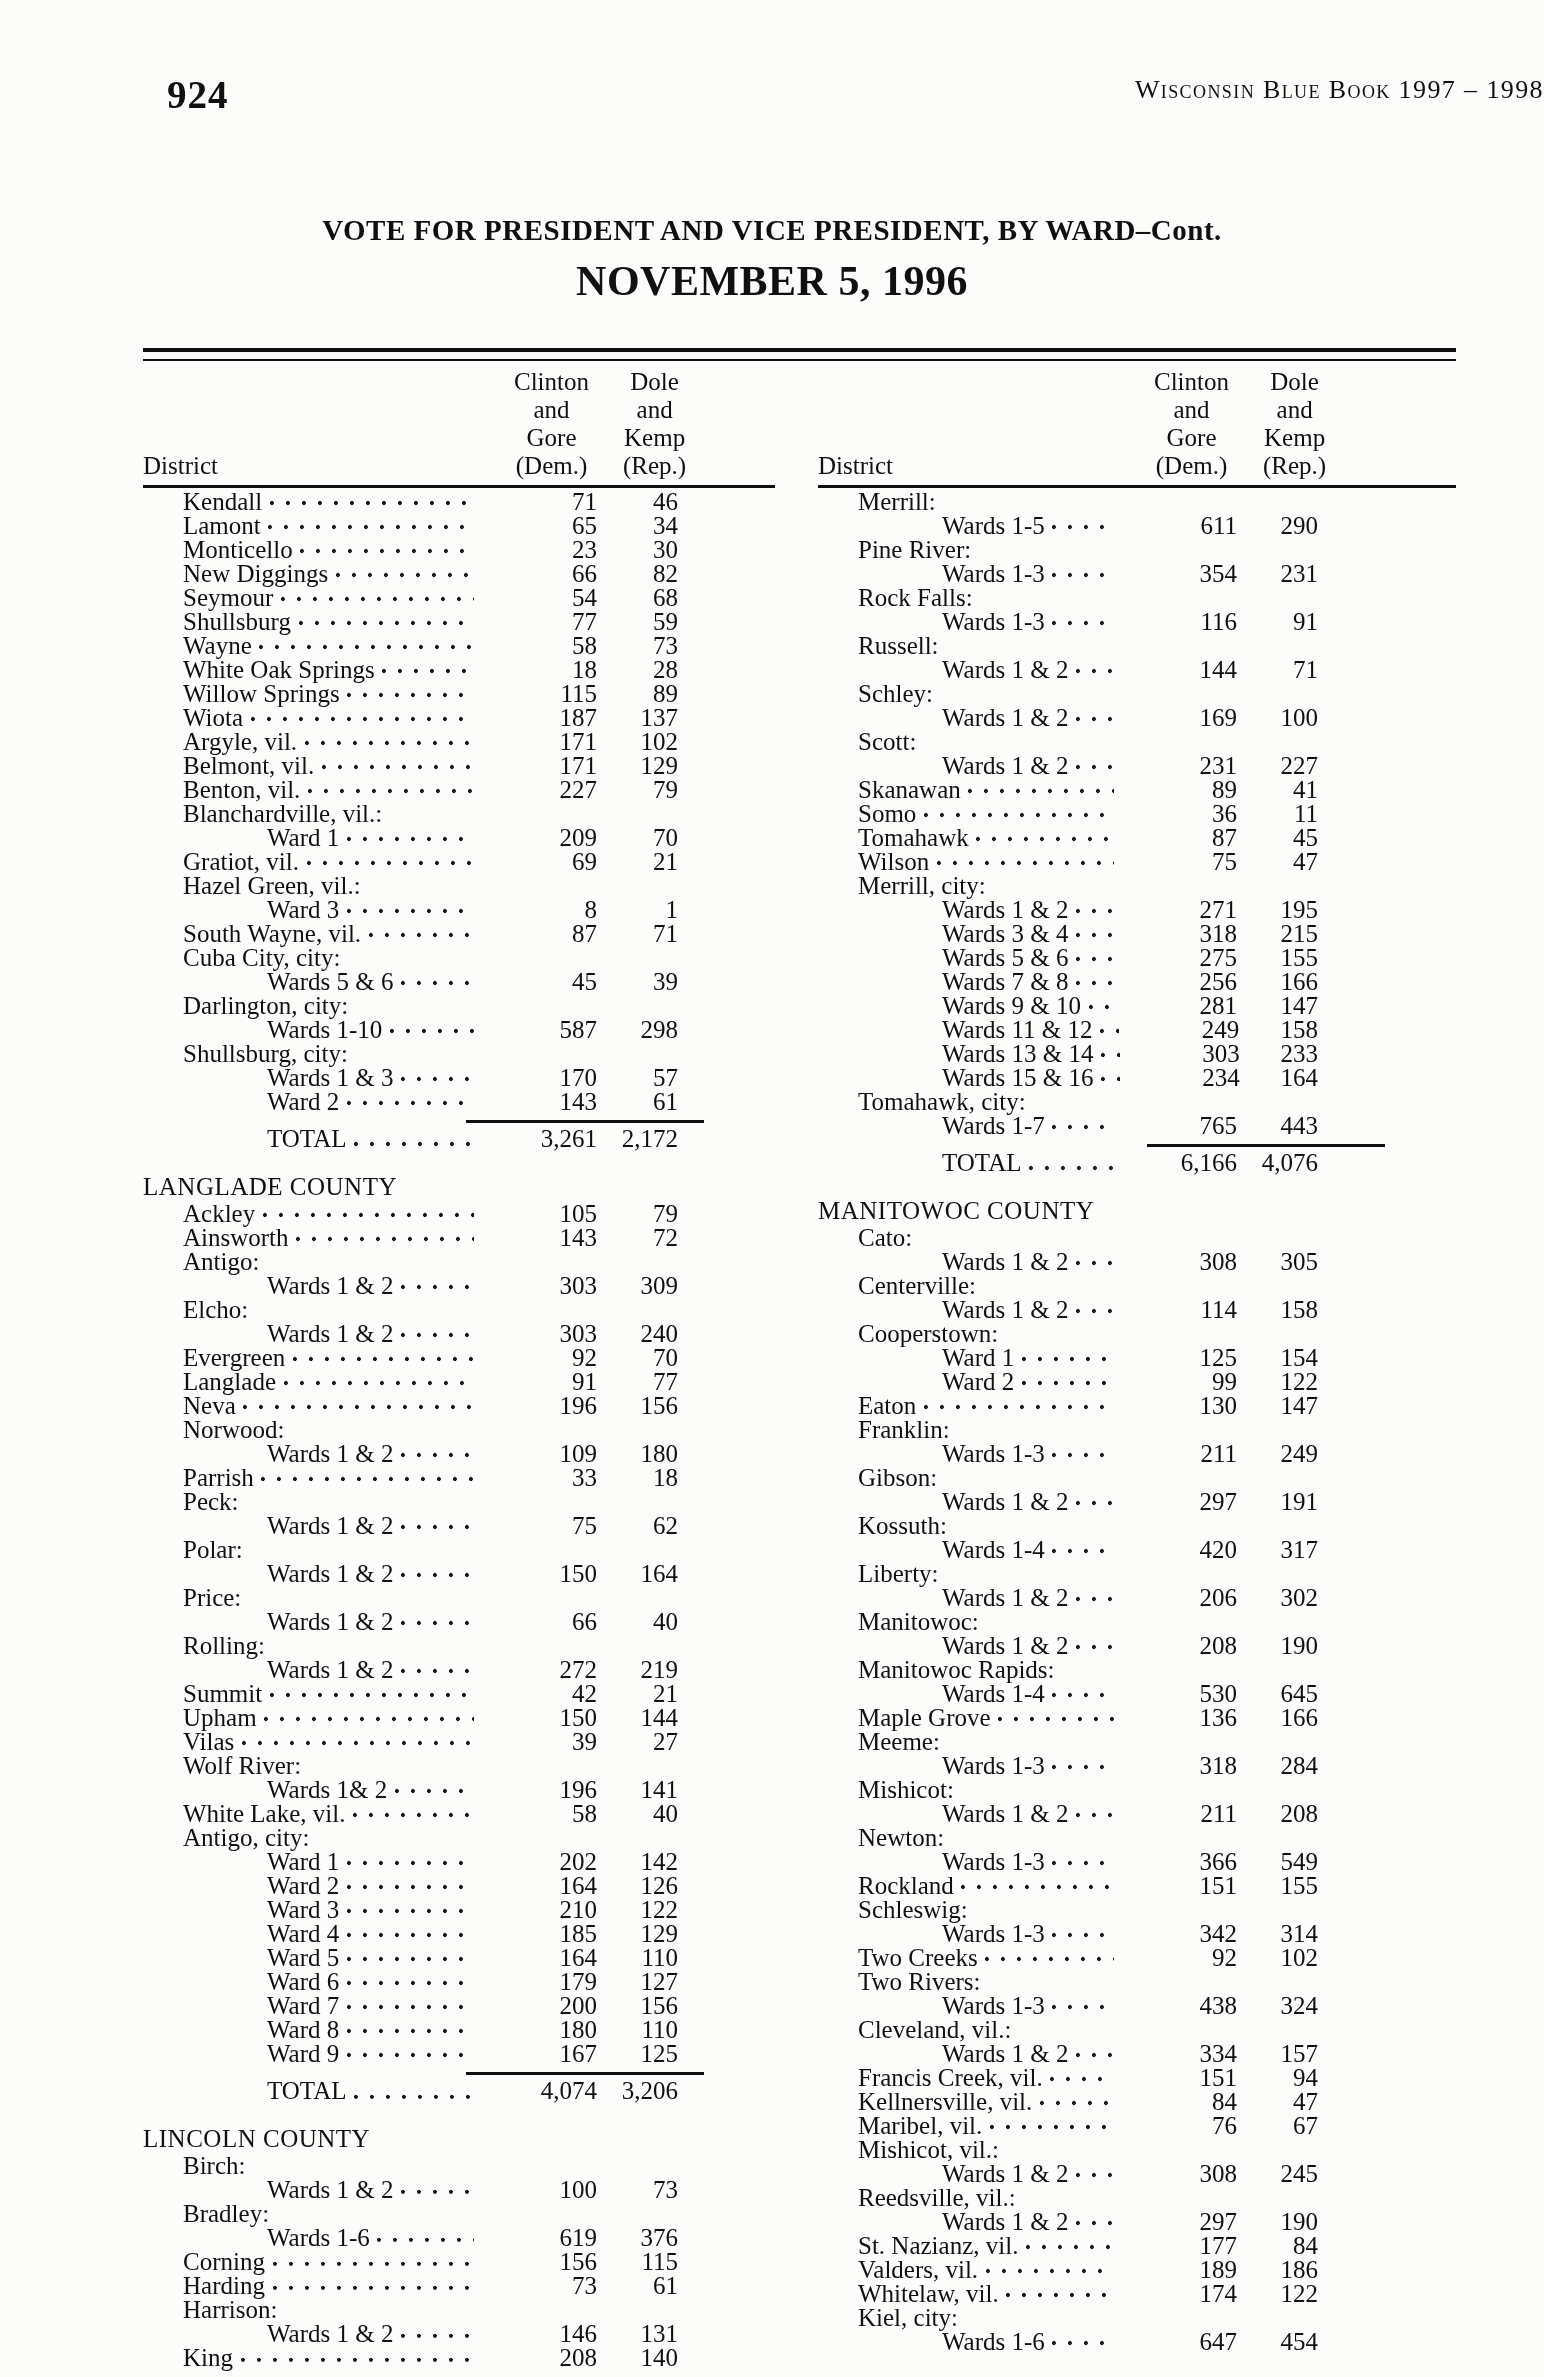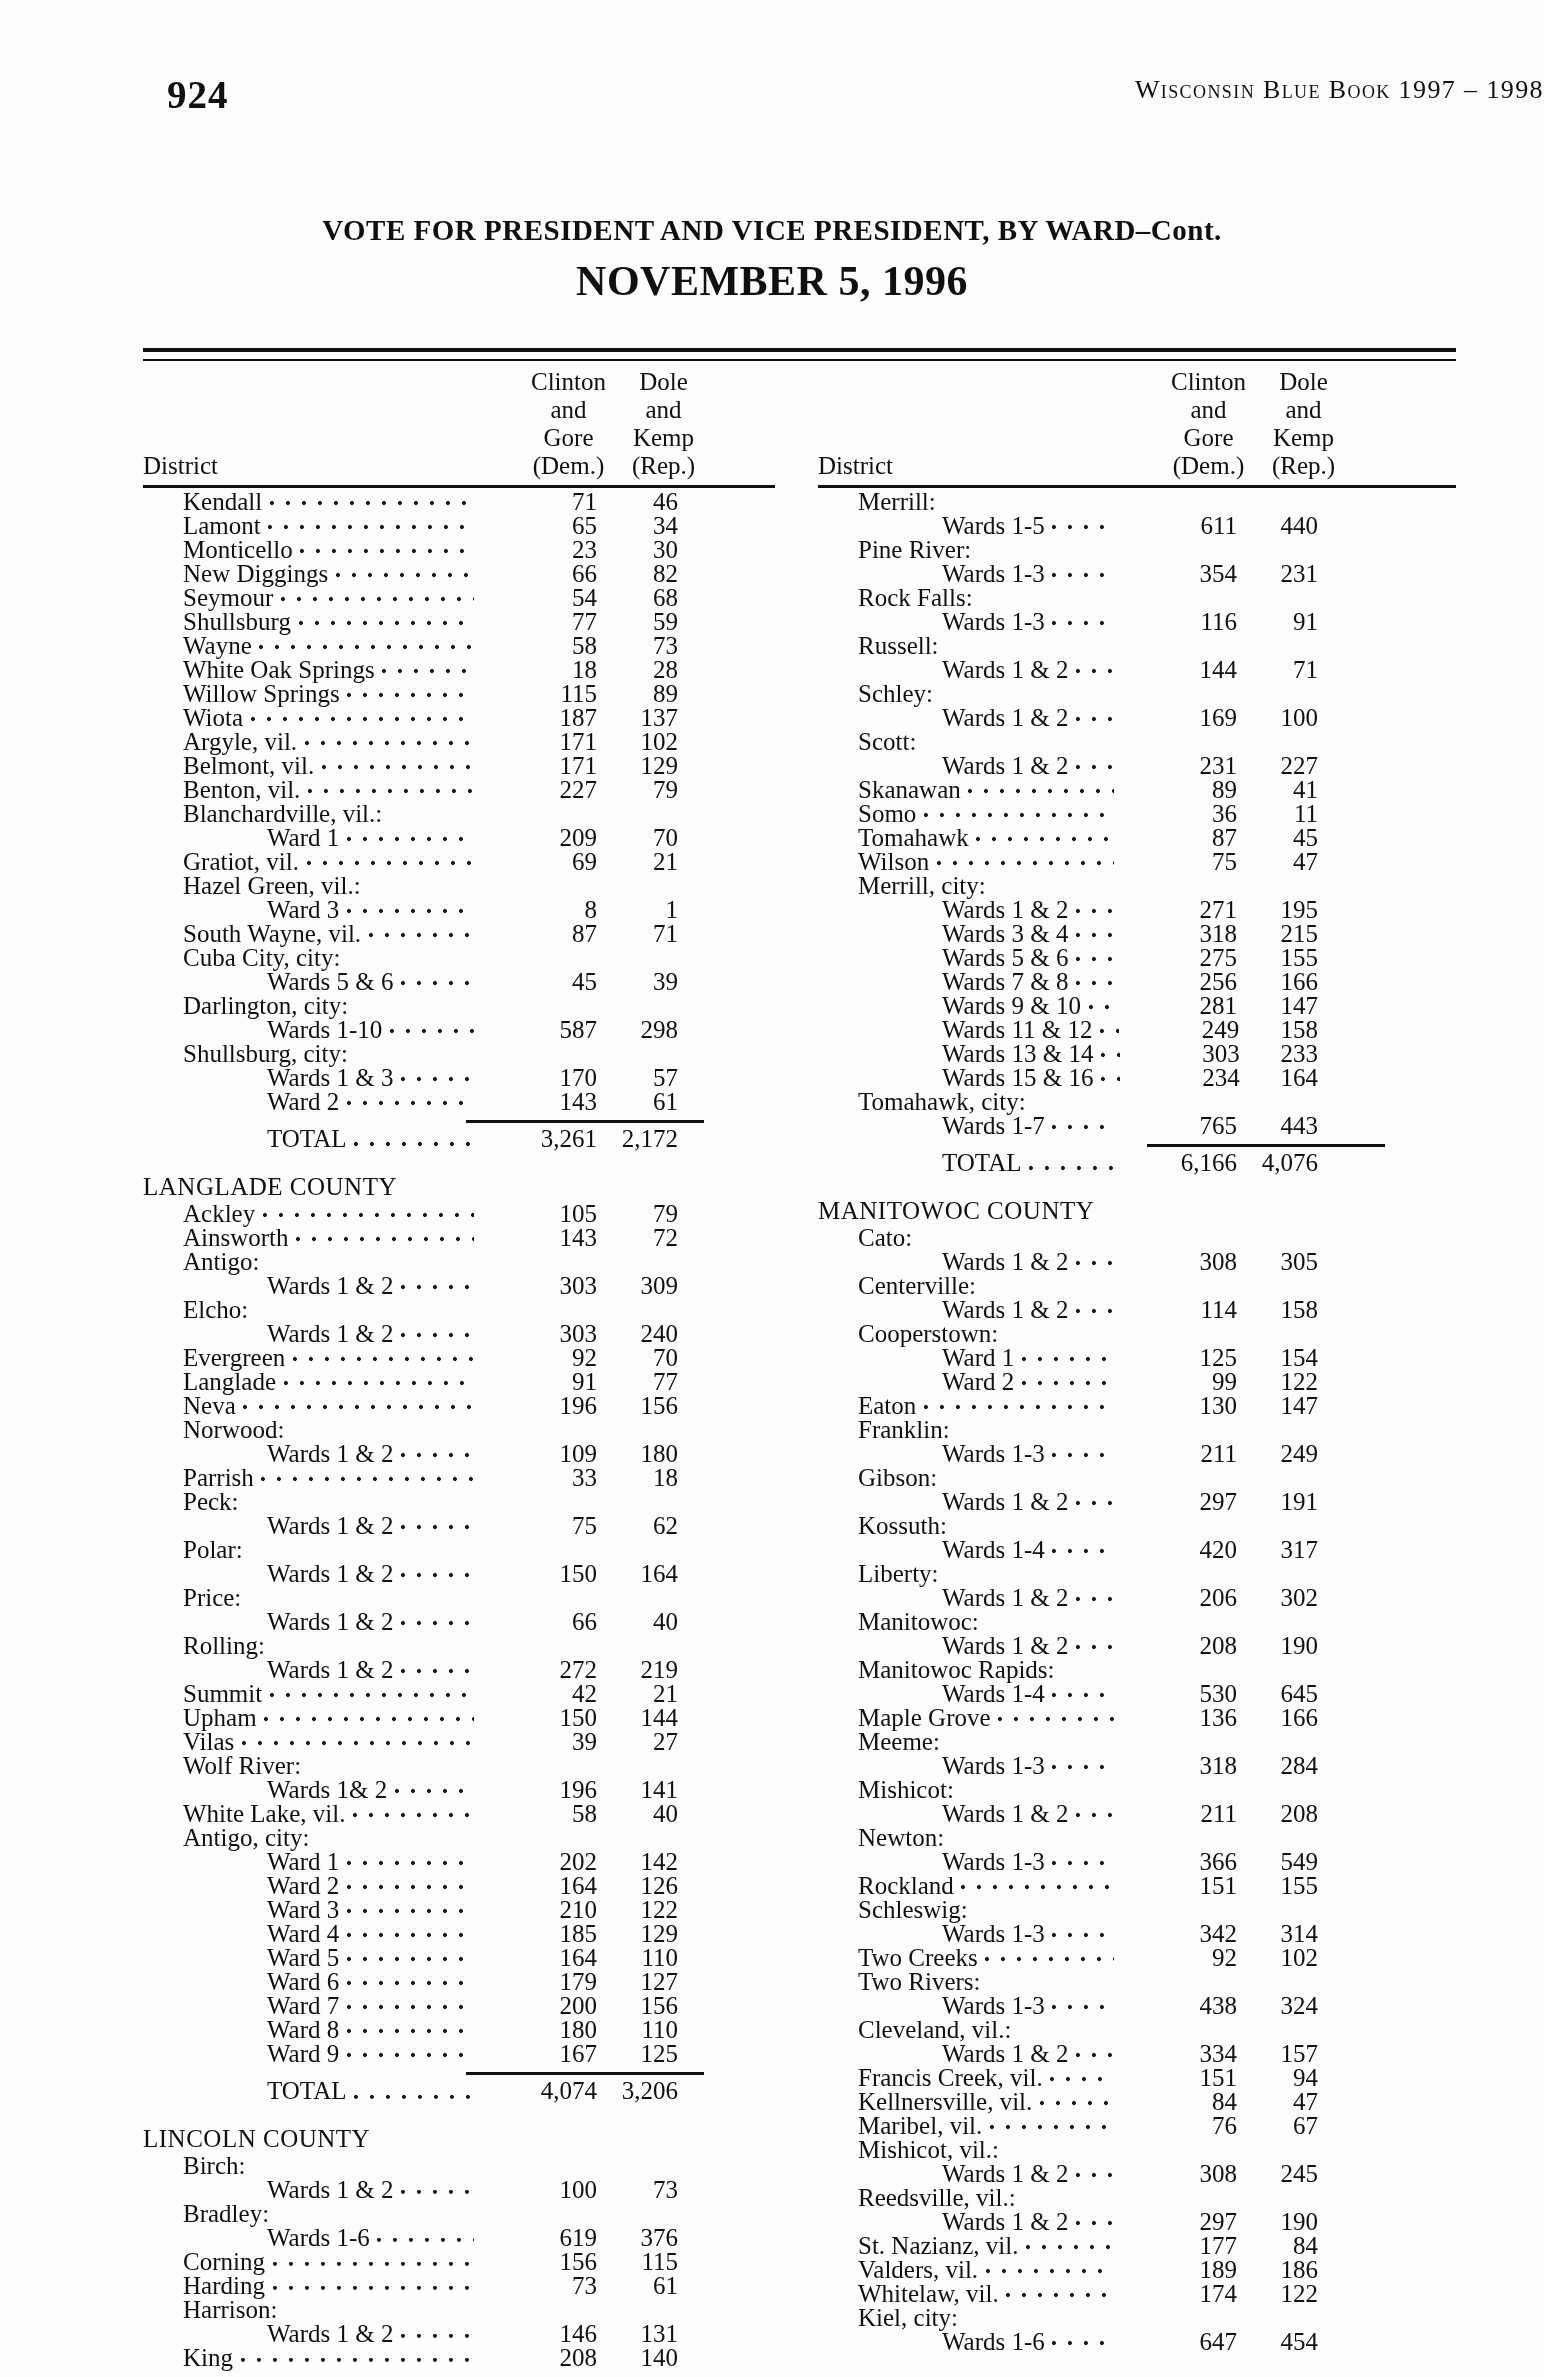"Clinton" .head-cell { justify-content: center -> flex-start }
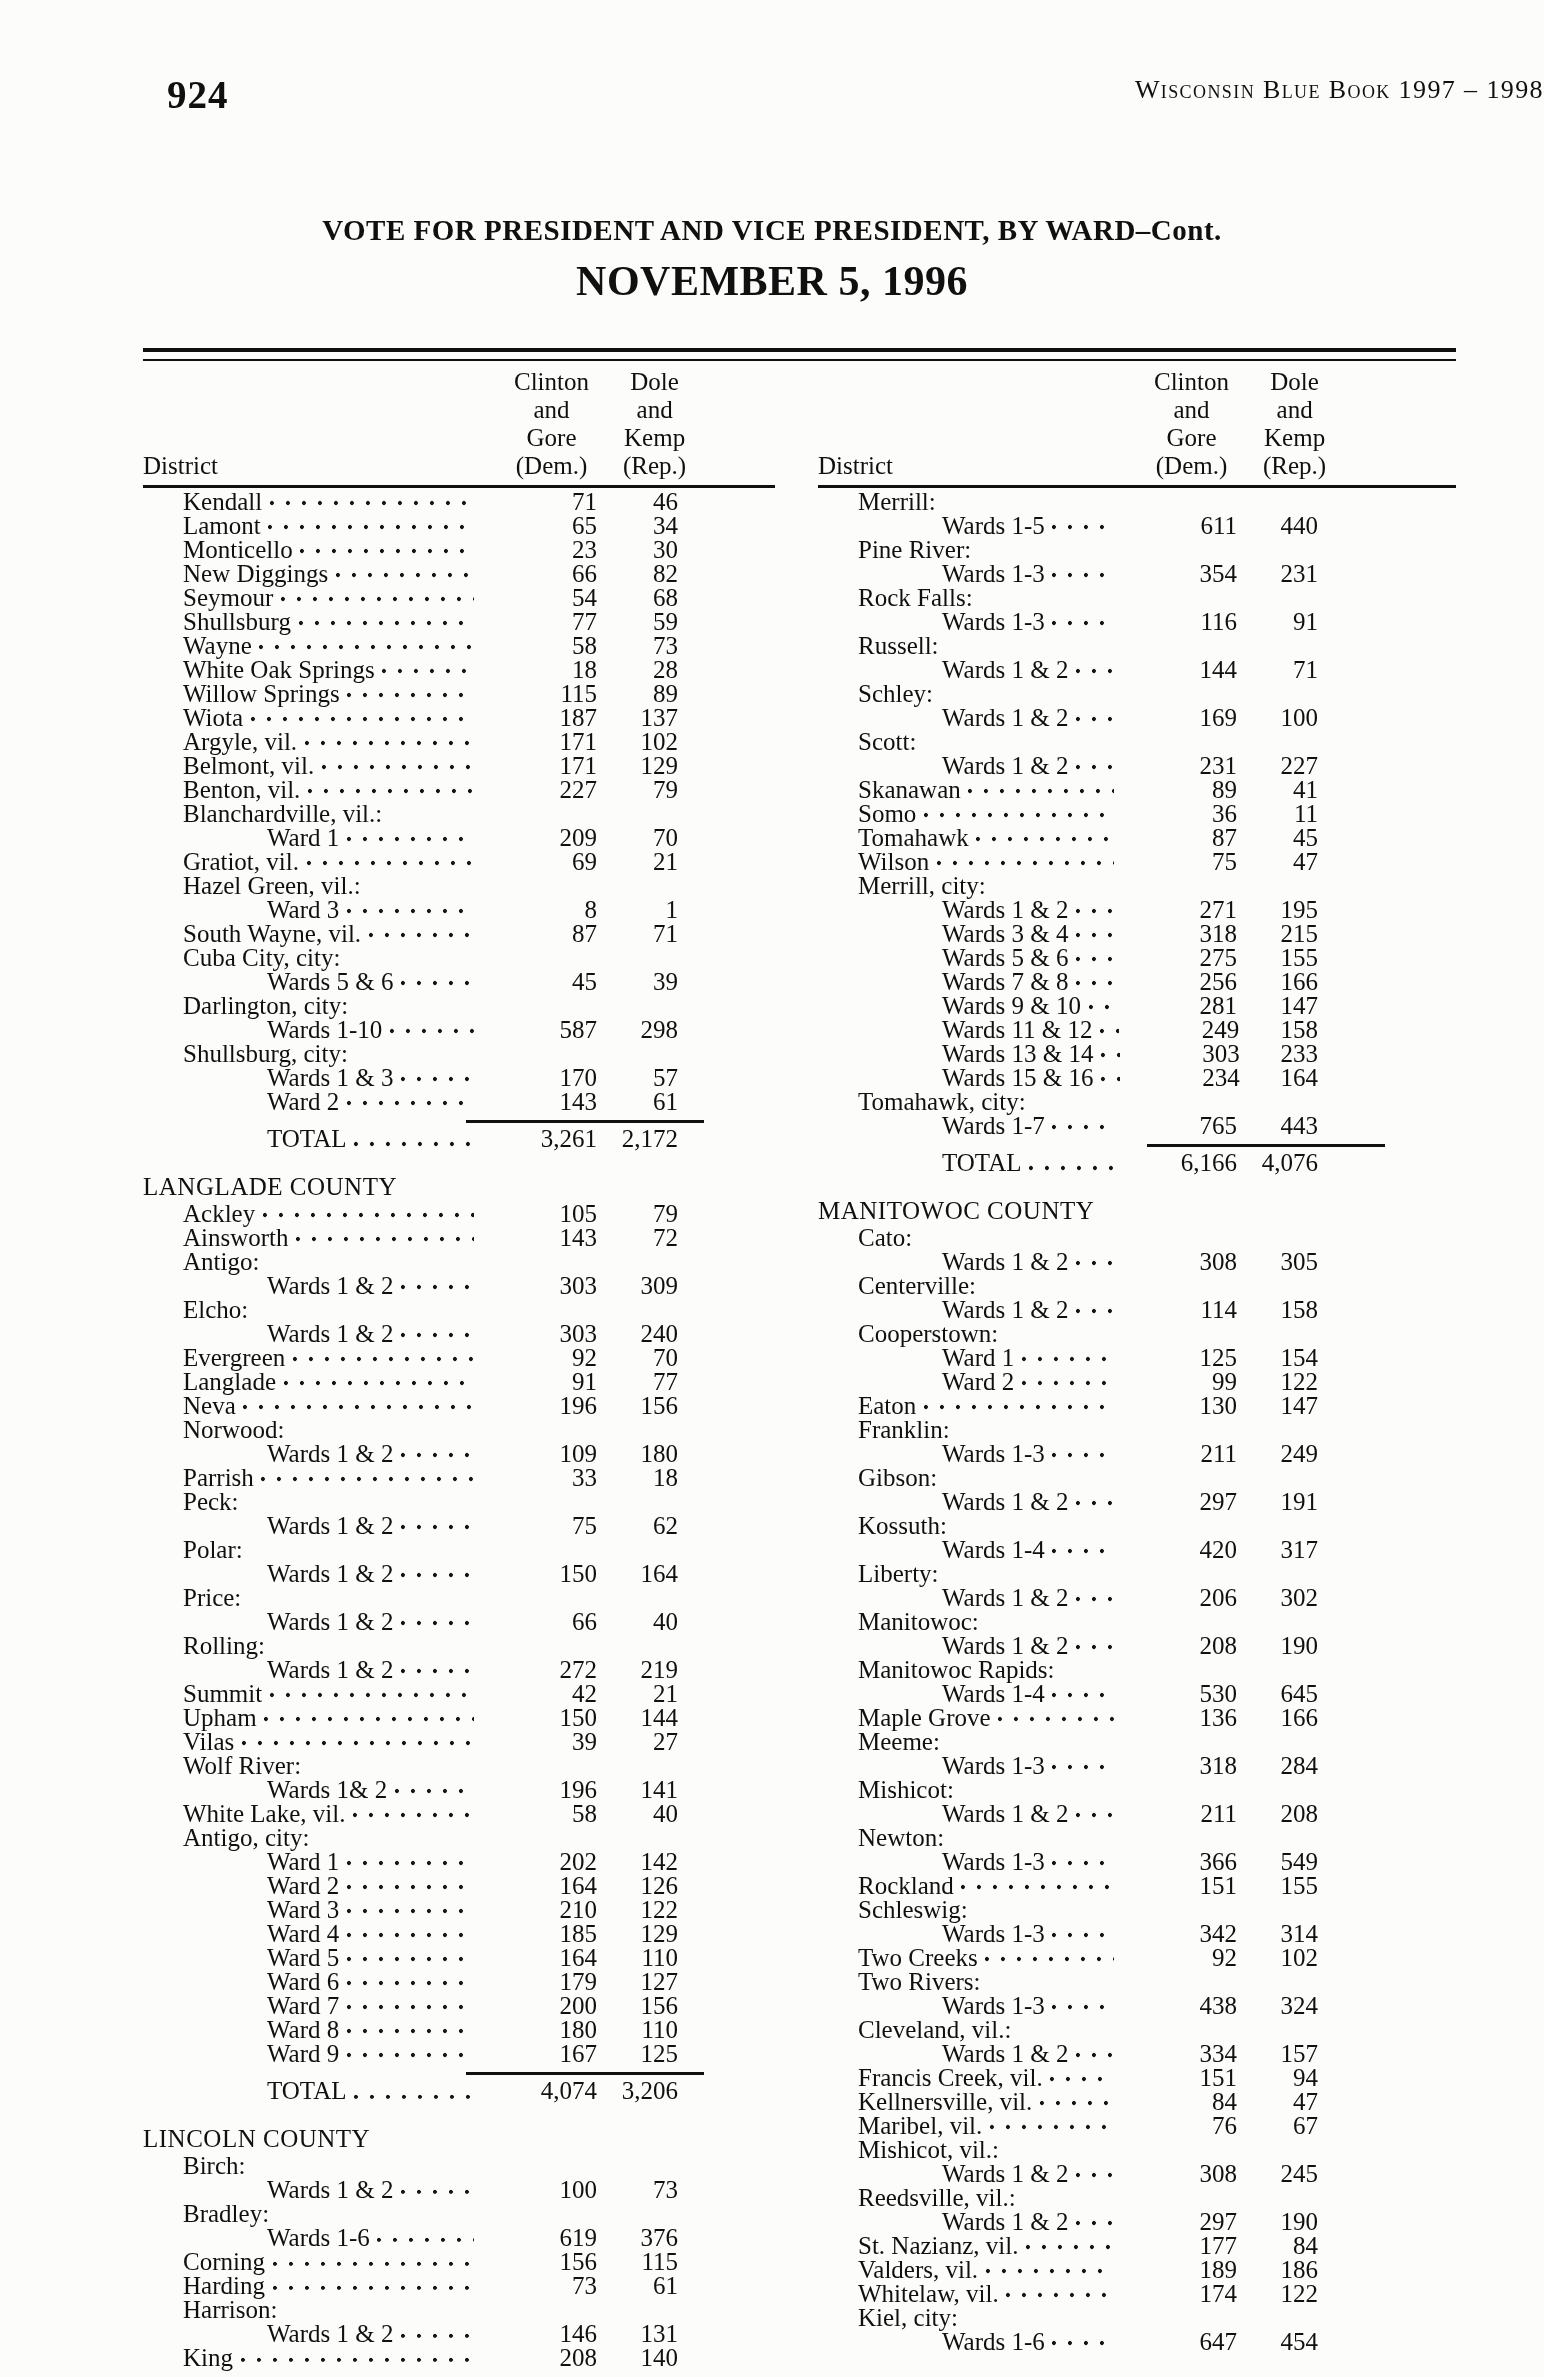"440" span.cell { text: 440 -> 290 }
